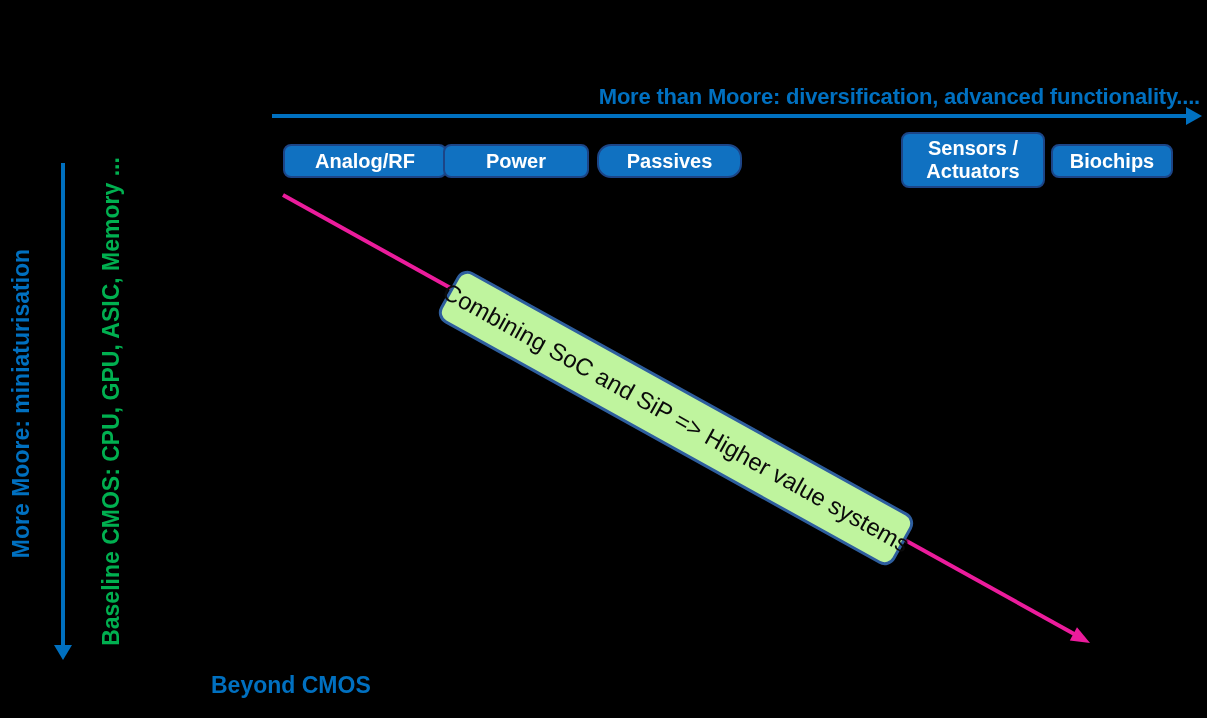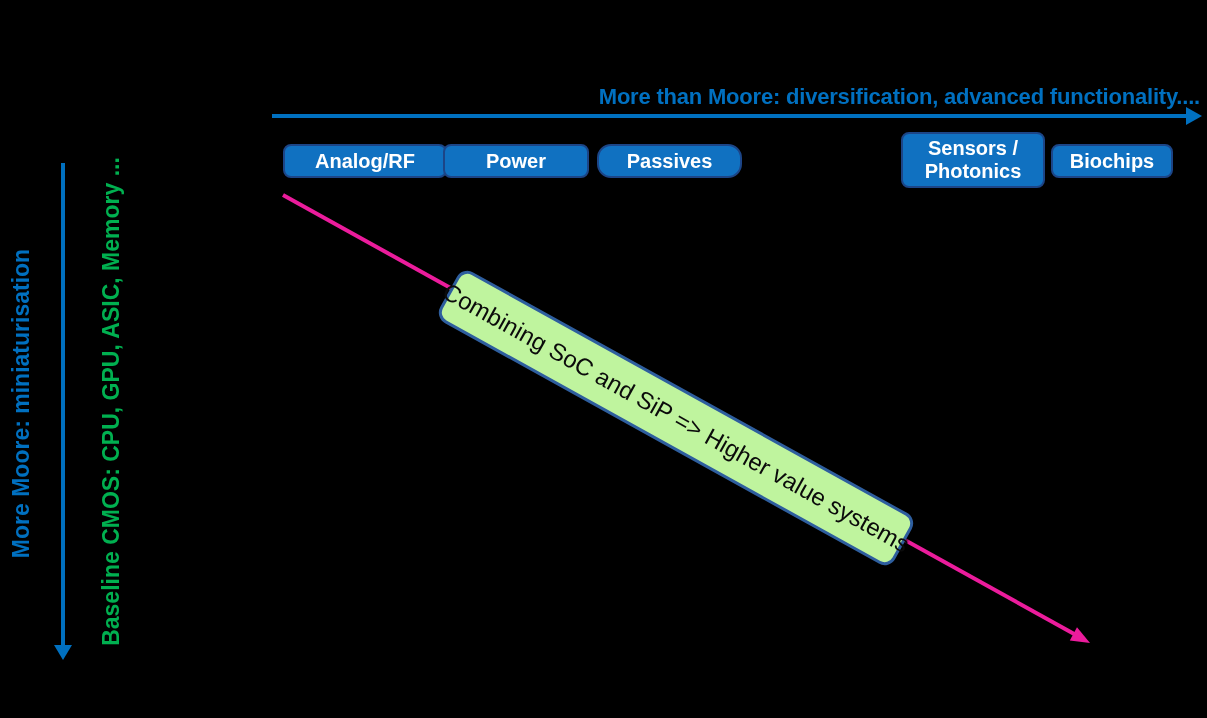"Sensors / Photonics" span { text: Photonics -> Actuators }
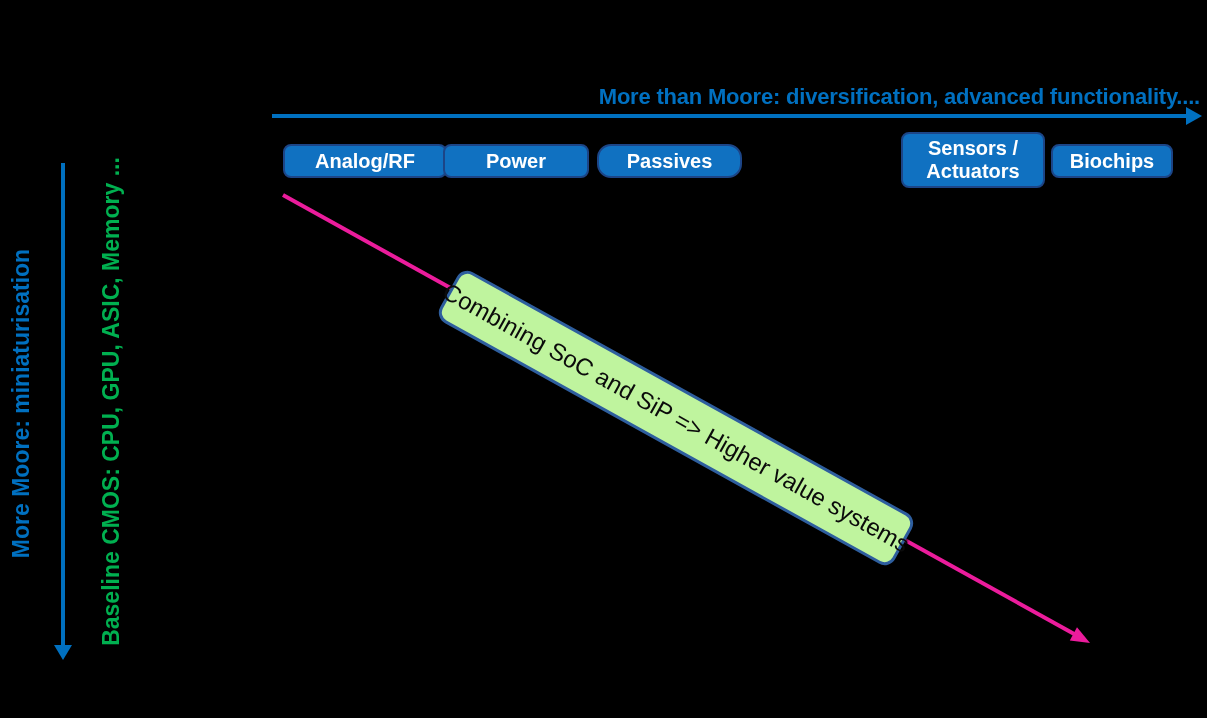"Beyond CMOS" div.beyond-cmos-label { html: none -> <div>Beyond CMOS</div> }
